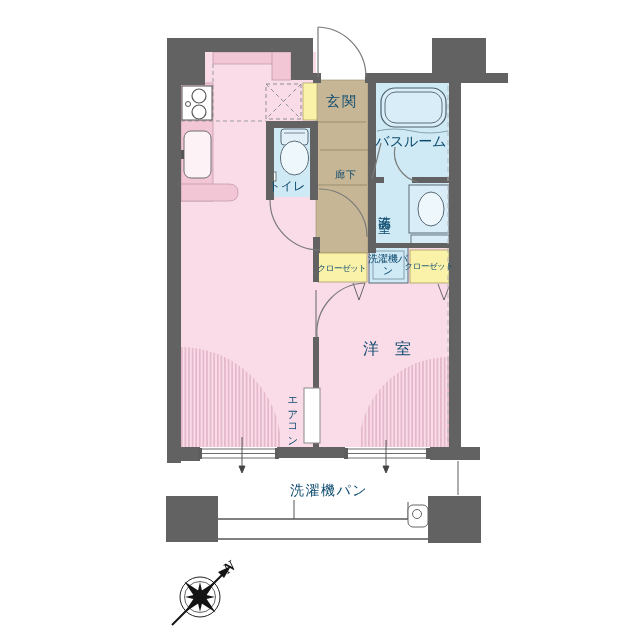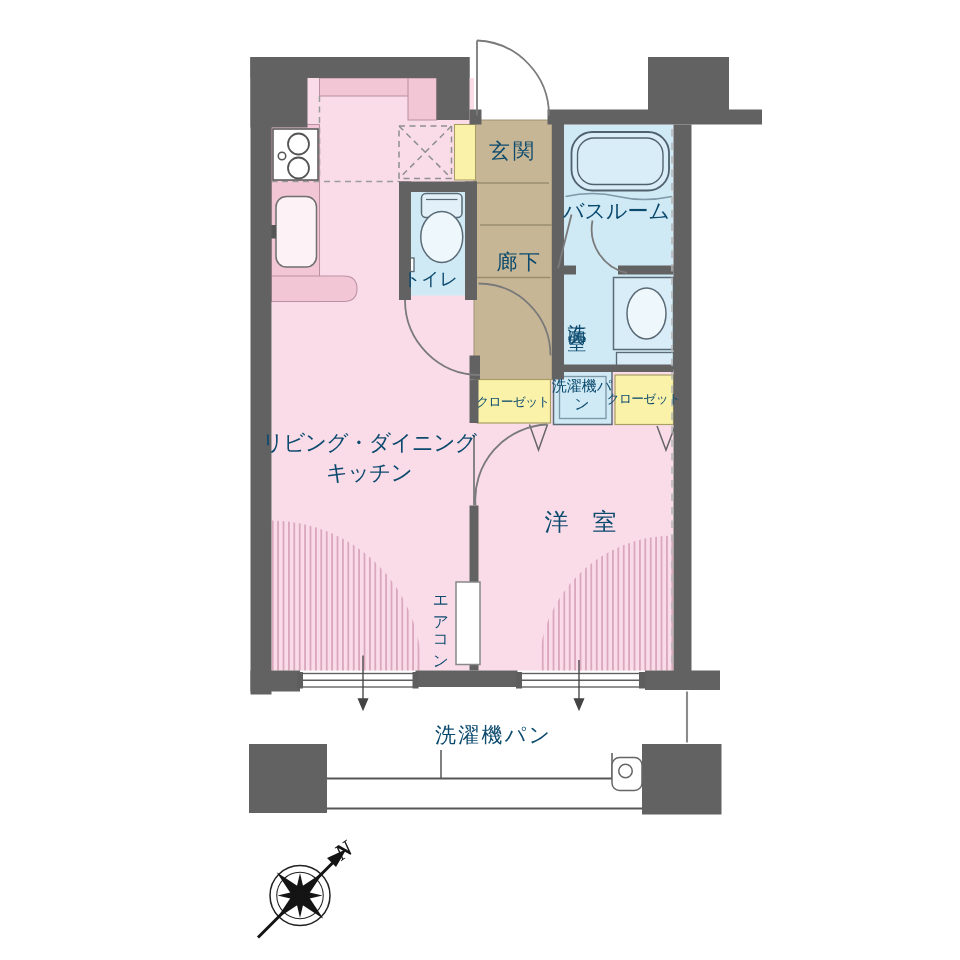"廊下" div.lbl { font-size: 14px -> 10px }
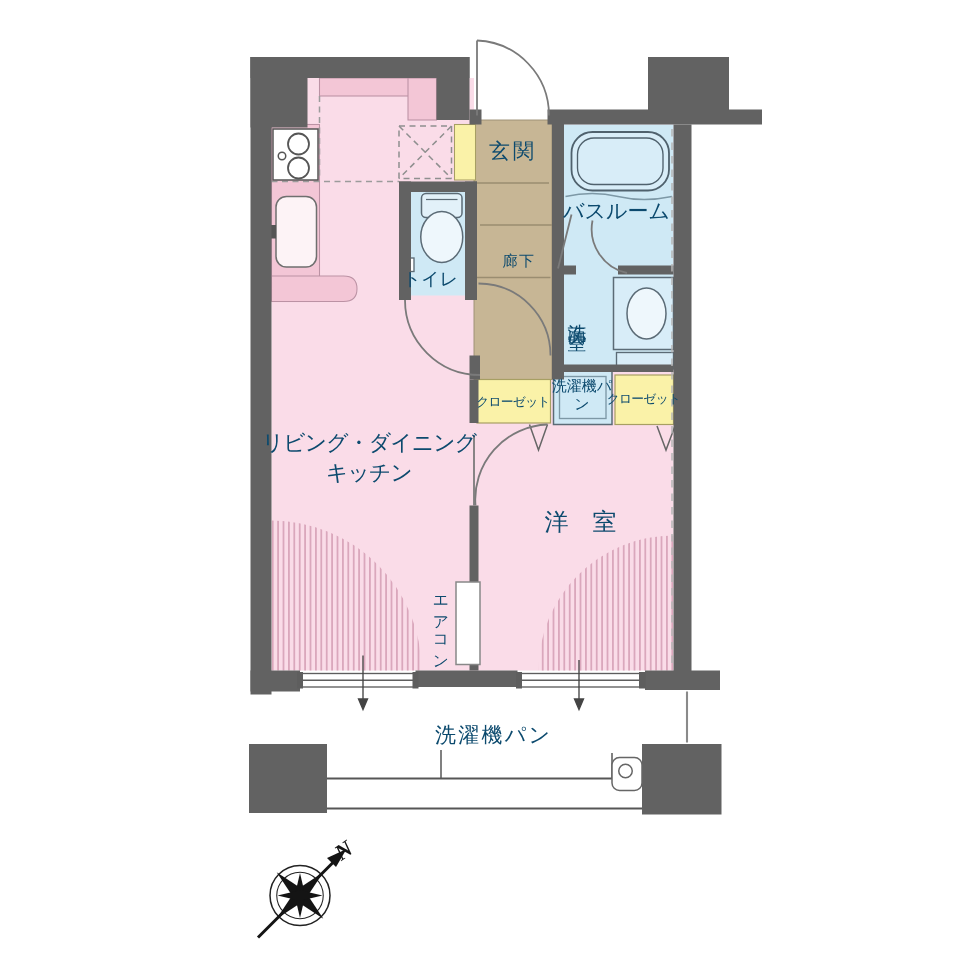"リビング・ダイニング" div.lbl { html: <div>リビング・ダイニング キッチン</div> -> none }
